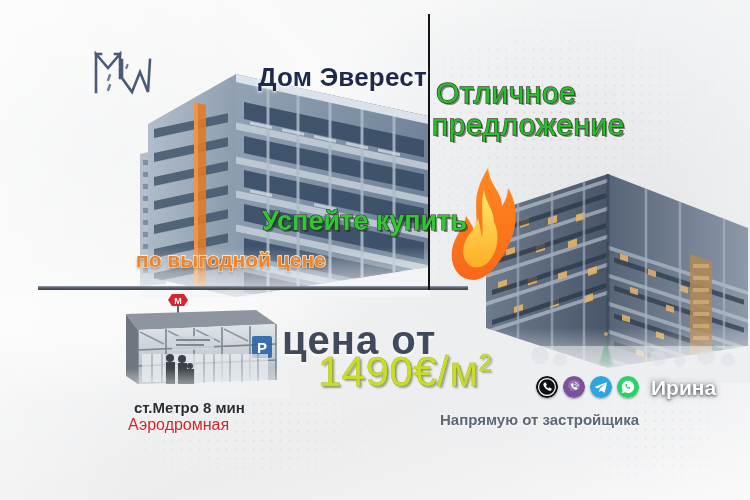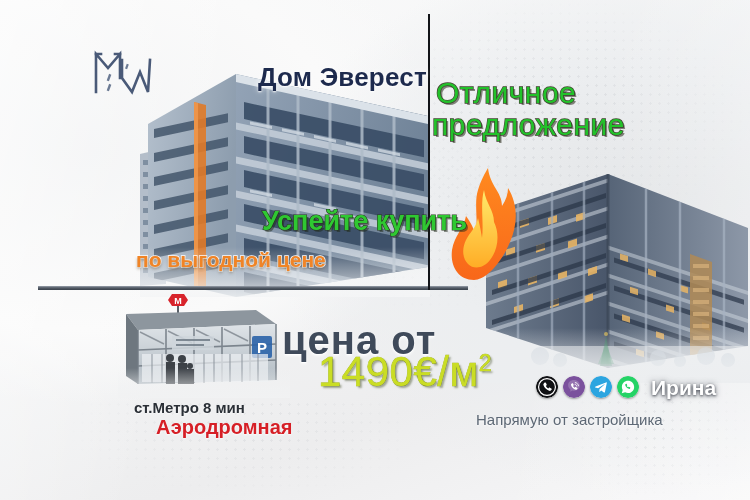"Аэродромная" #metroLine2 { font-size: 20px -> 16px; font-weight: 700 -> 400; margin-left: 28px -> none }
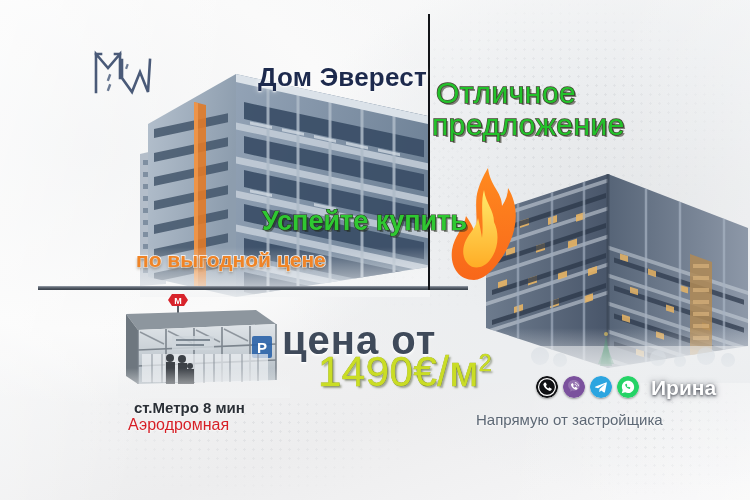"Напрямую от застройщика" #developer { font-weight: 400 -> 700; margin-left: 36px -> none }
